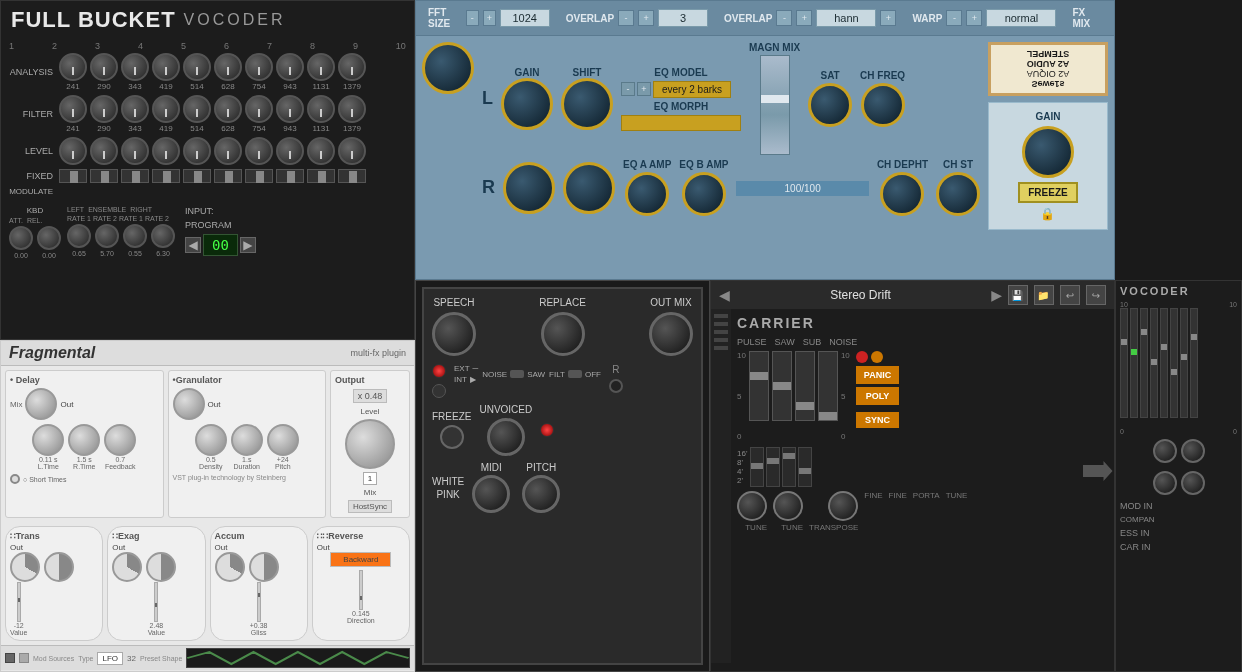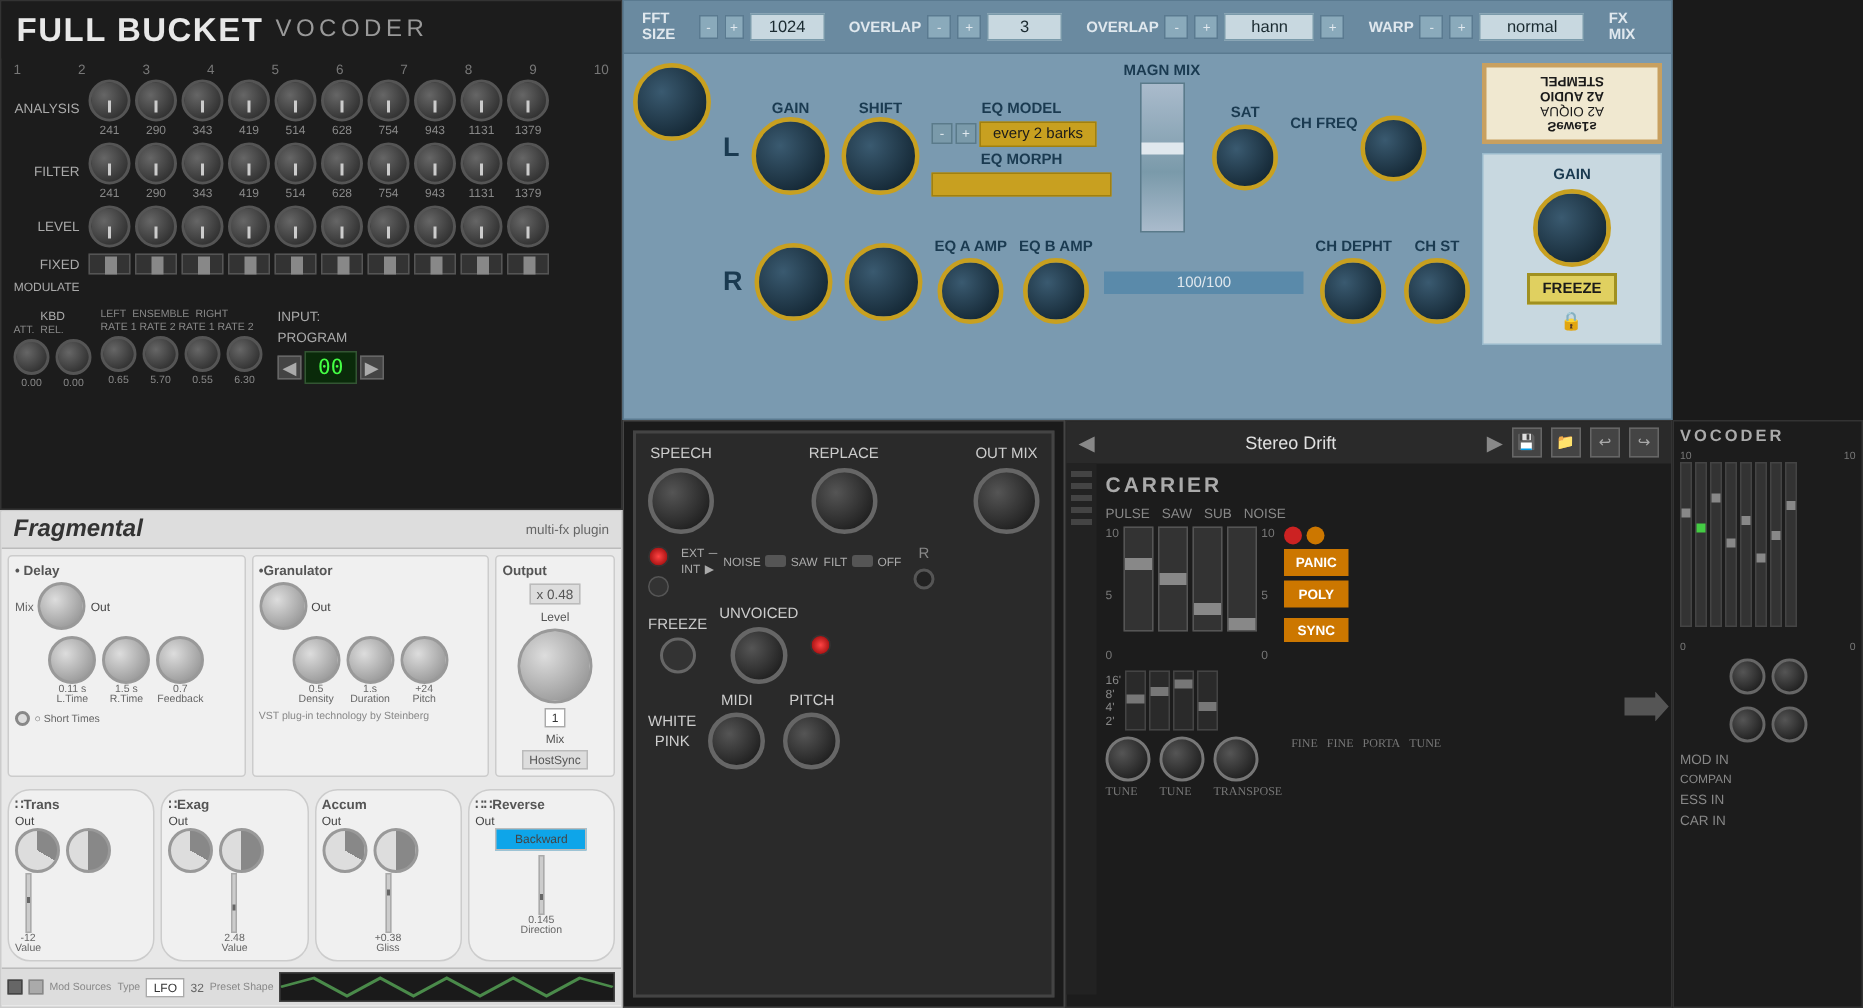"CH FREQ" div { align-items: none -> center; flex-direction: row -> column }
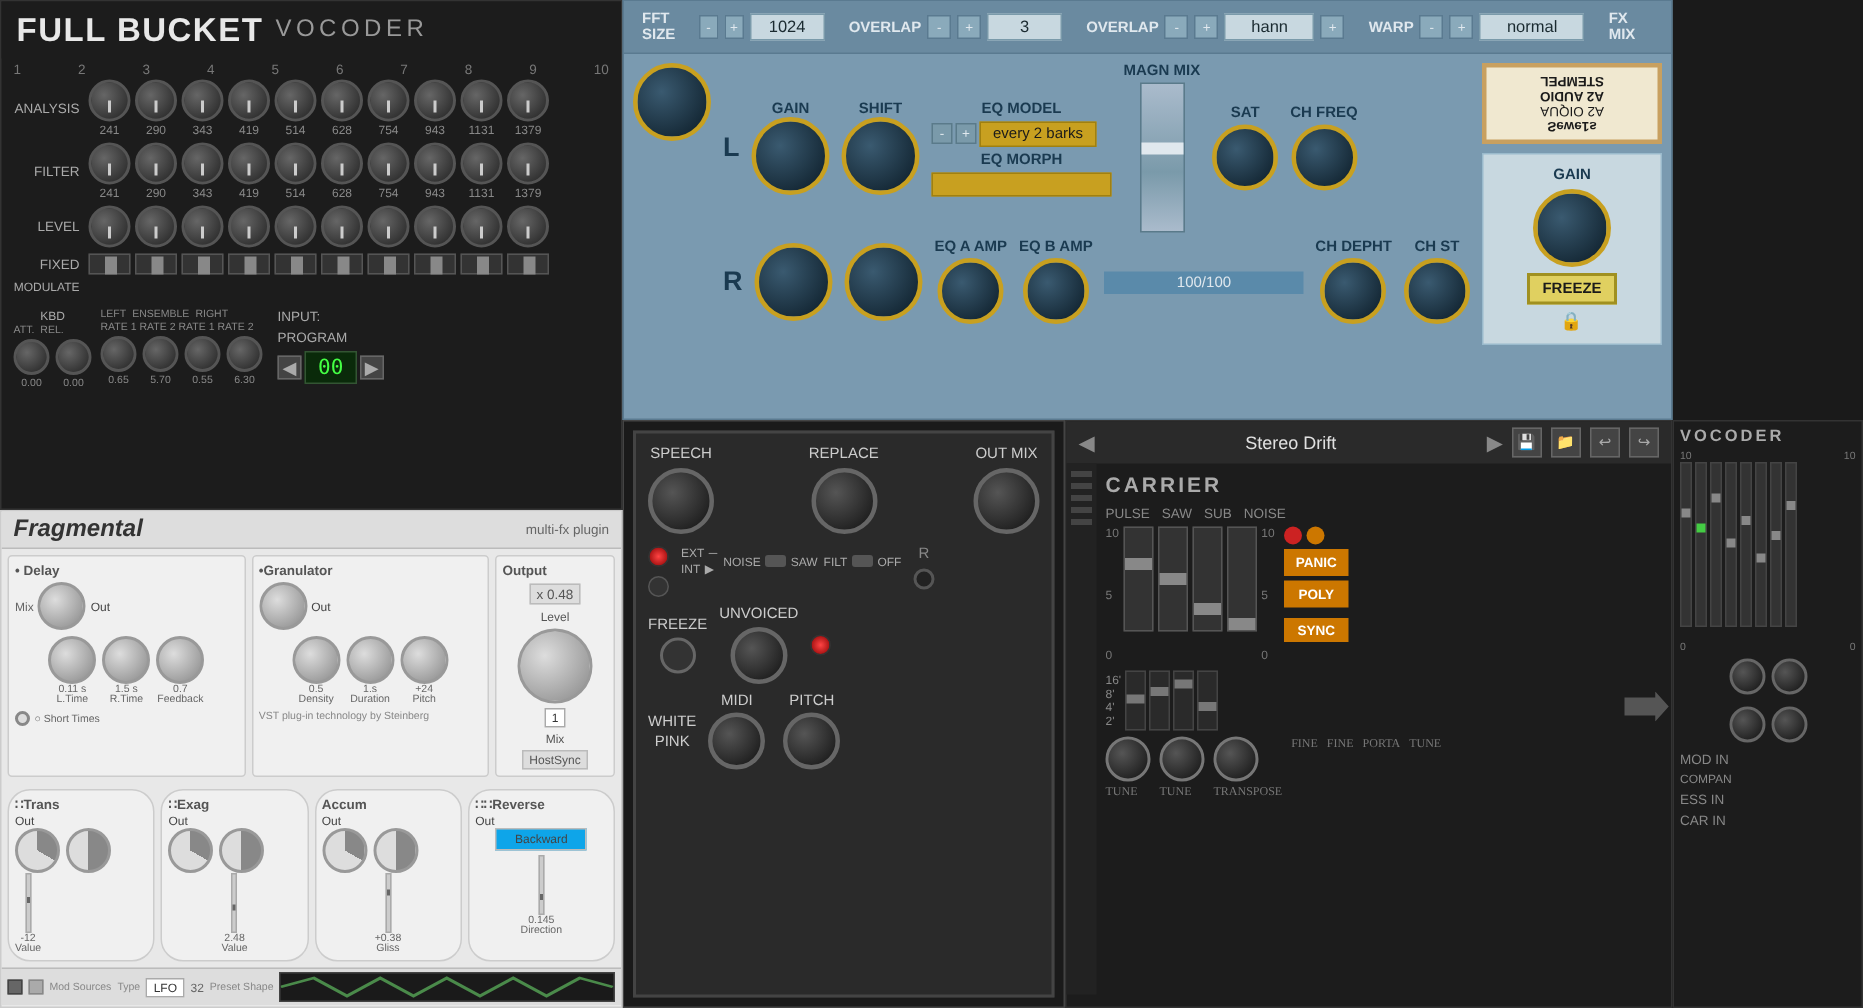"FINE" .car-tune-group { align-items: flex-start -> flex-end; font-family: Liberation Serif, serif -> none }
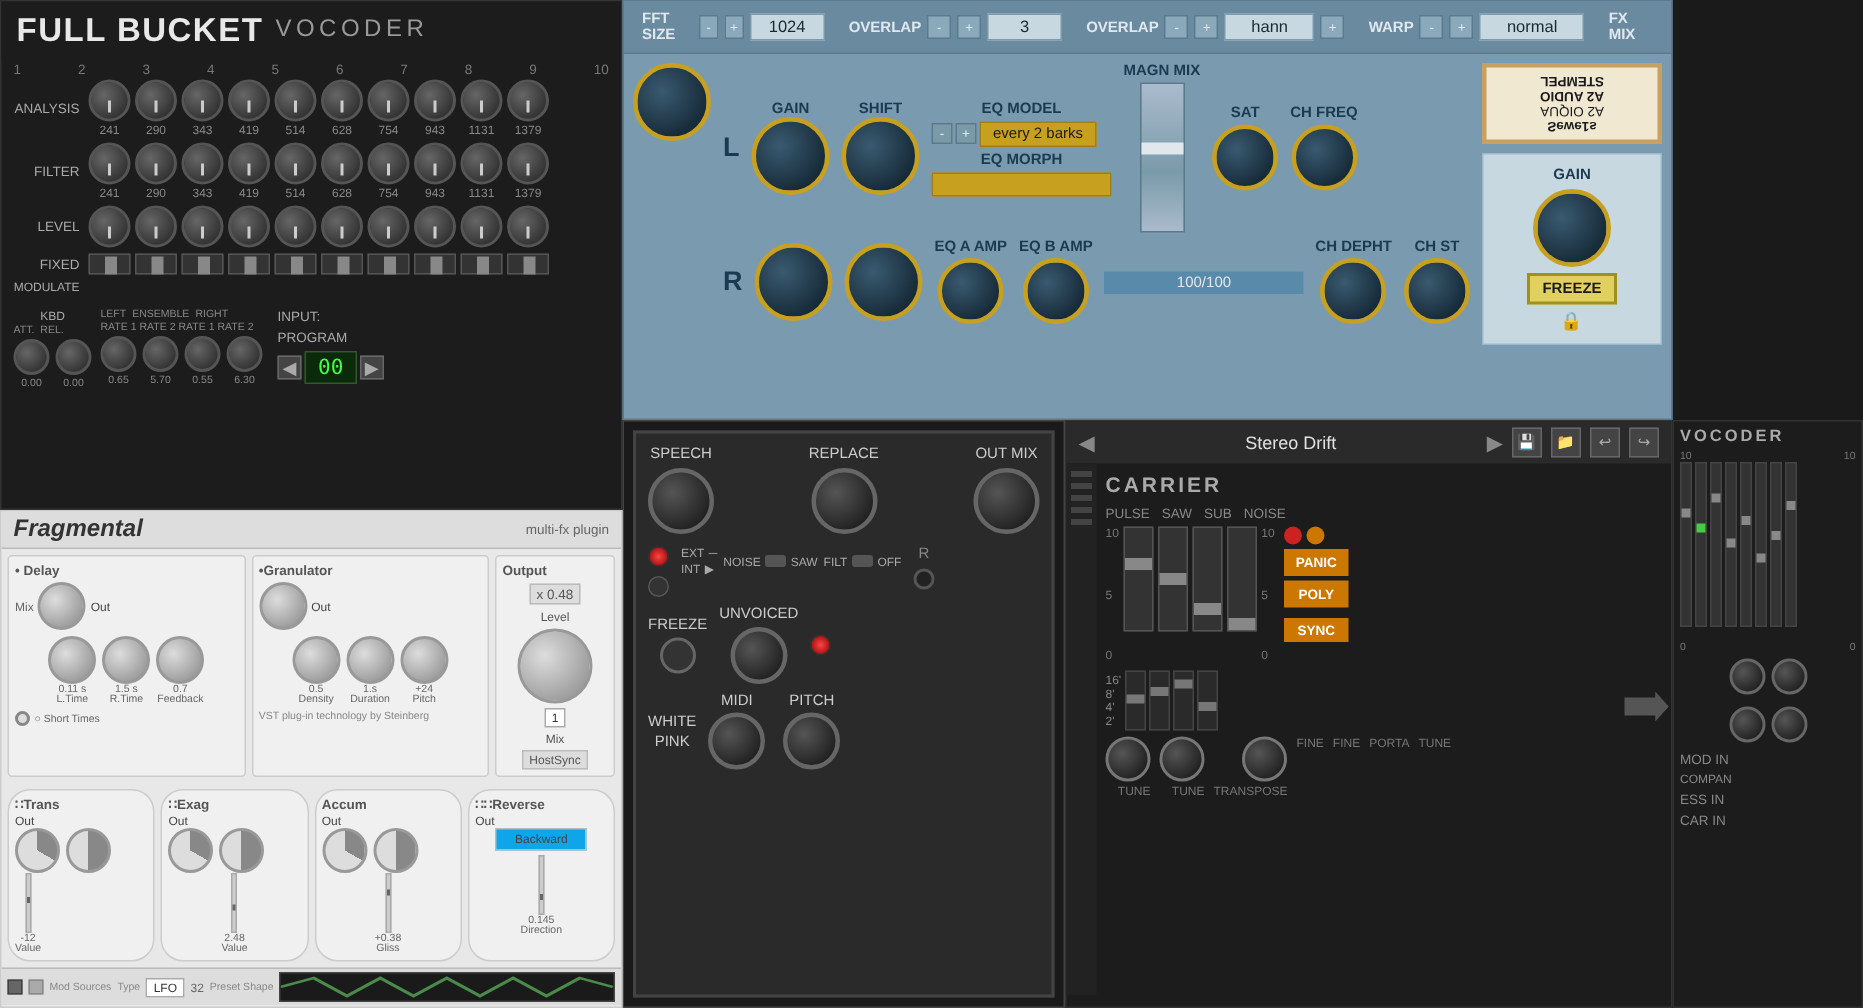"Backward" div { background: #0ea5e9 -> #f97316 }
